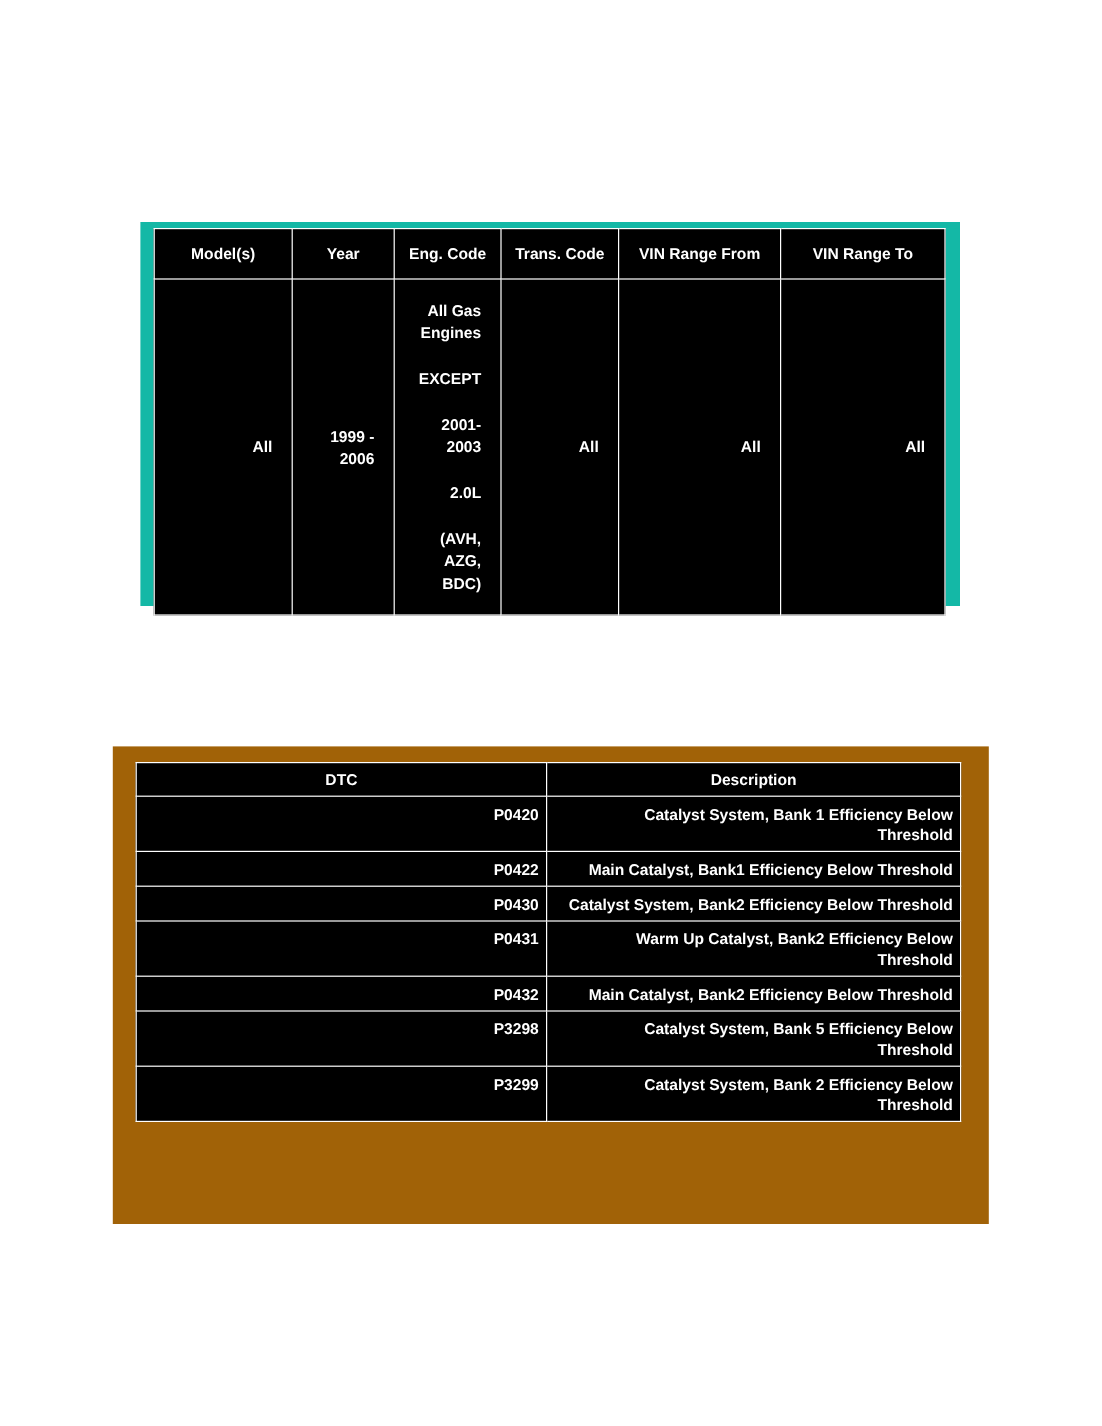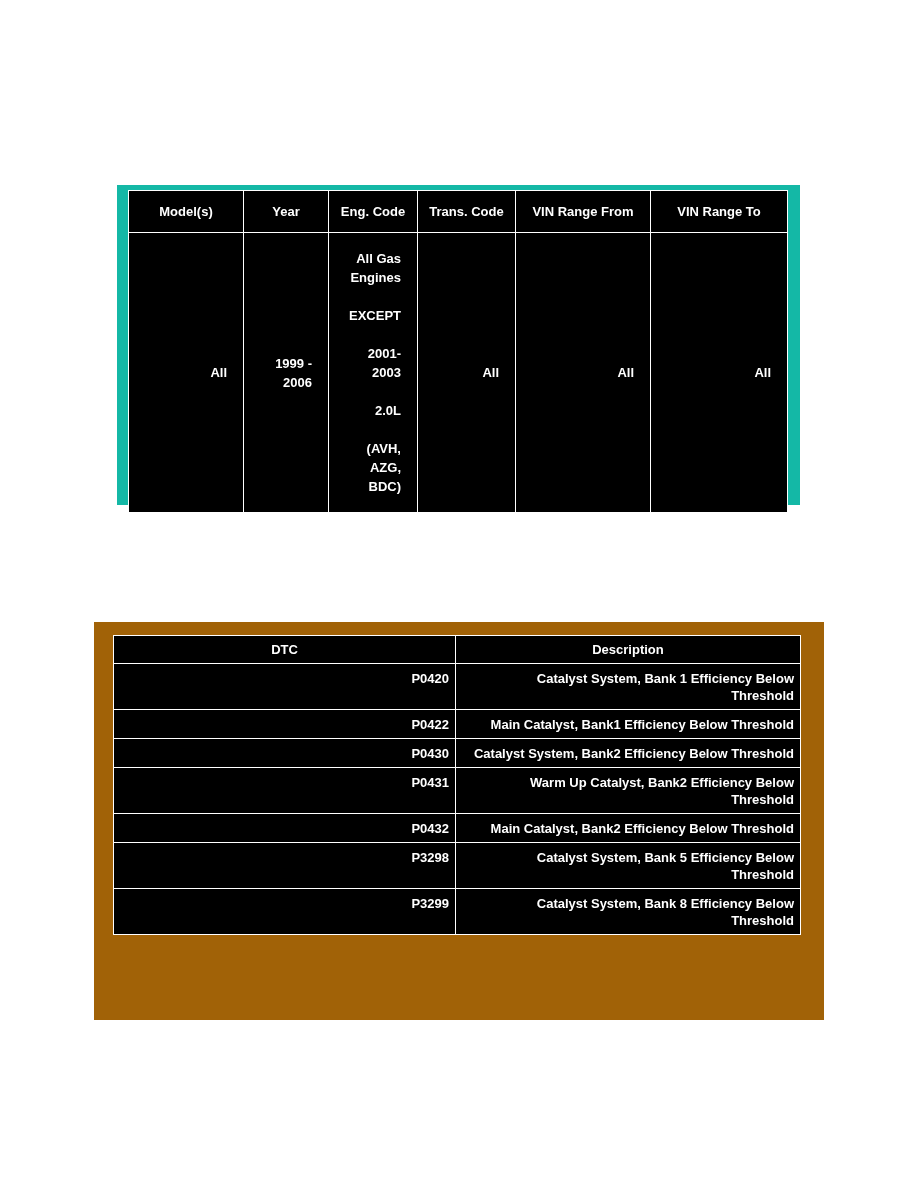"Catalyst System, Bank 8 Efficiency" td.dtc-desc { text: 8 -> 2 }
